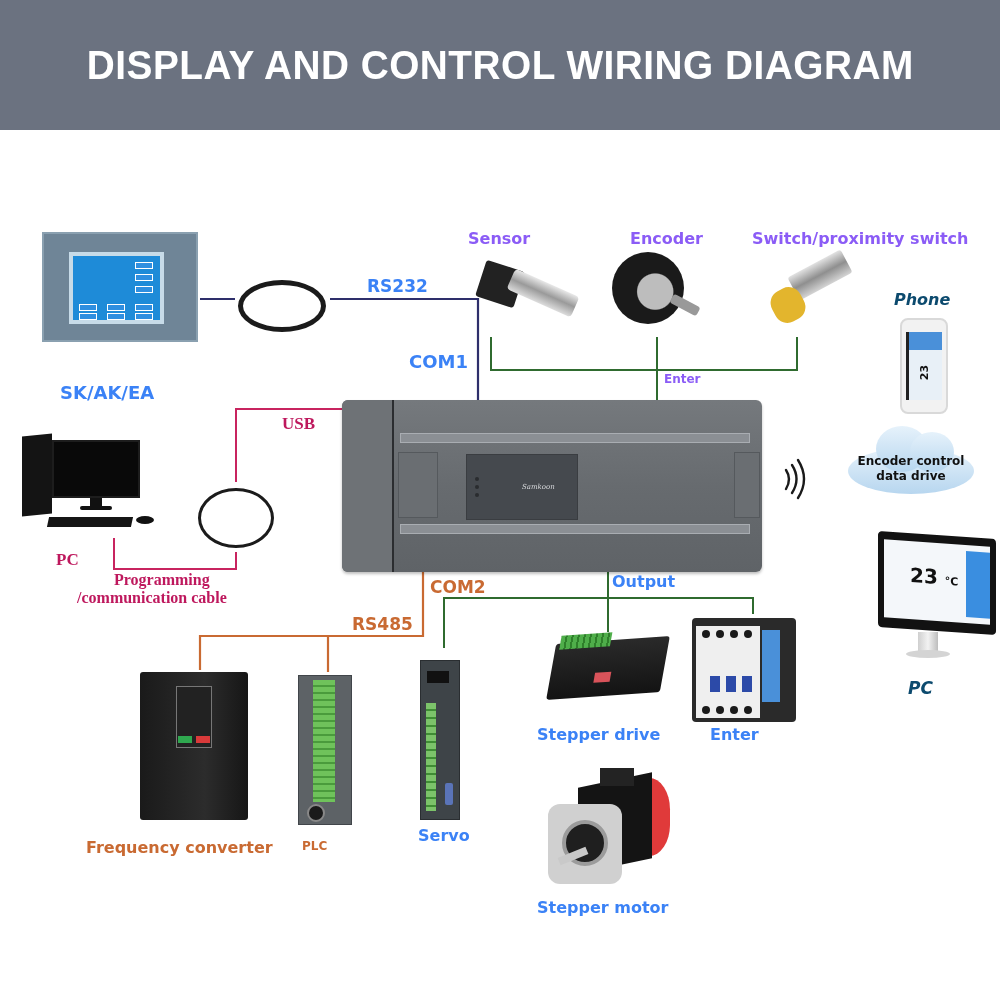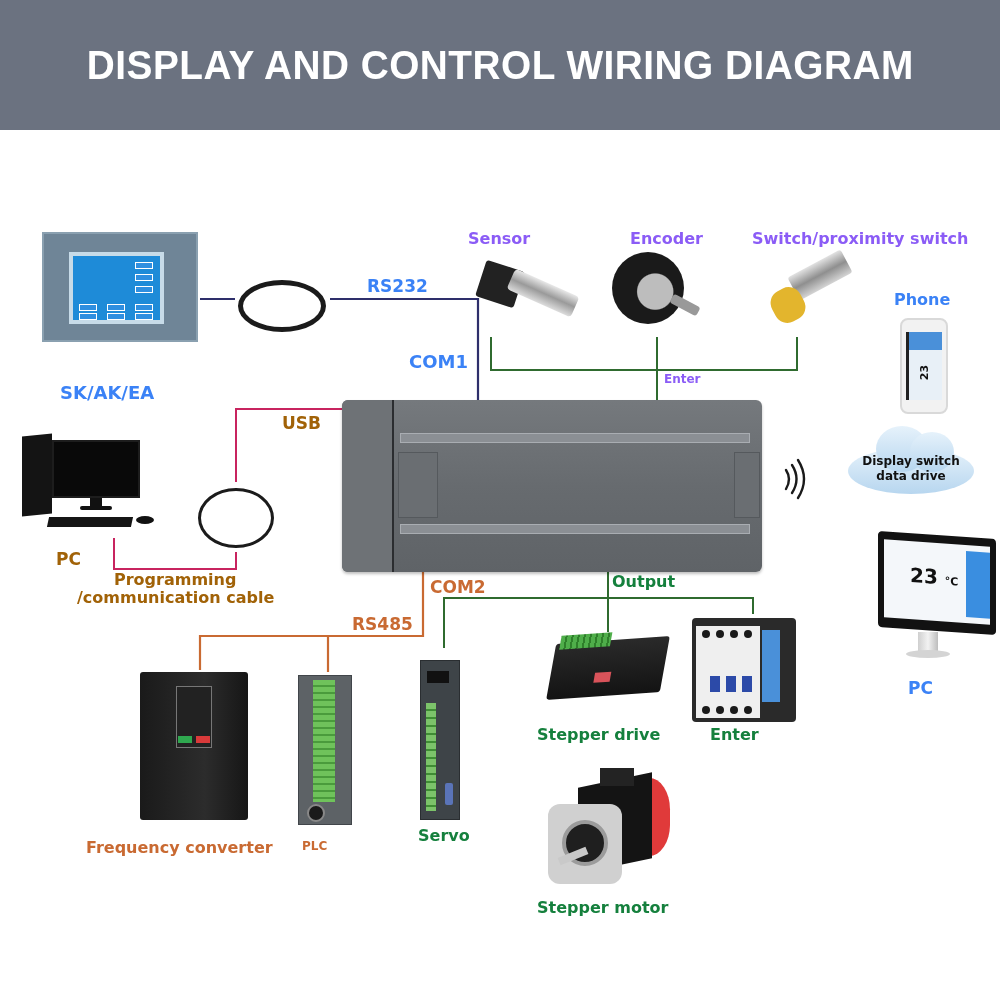"Phone" .c-black { color: #3b82f6 -> #0c4a6e; font-style: none -> italic }
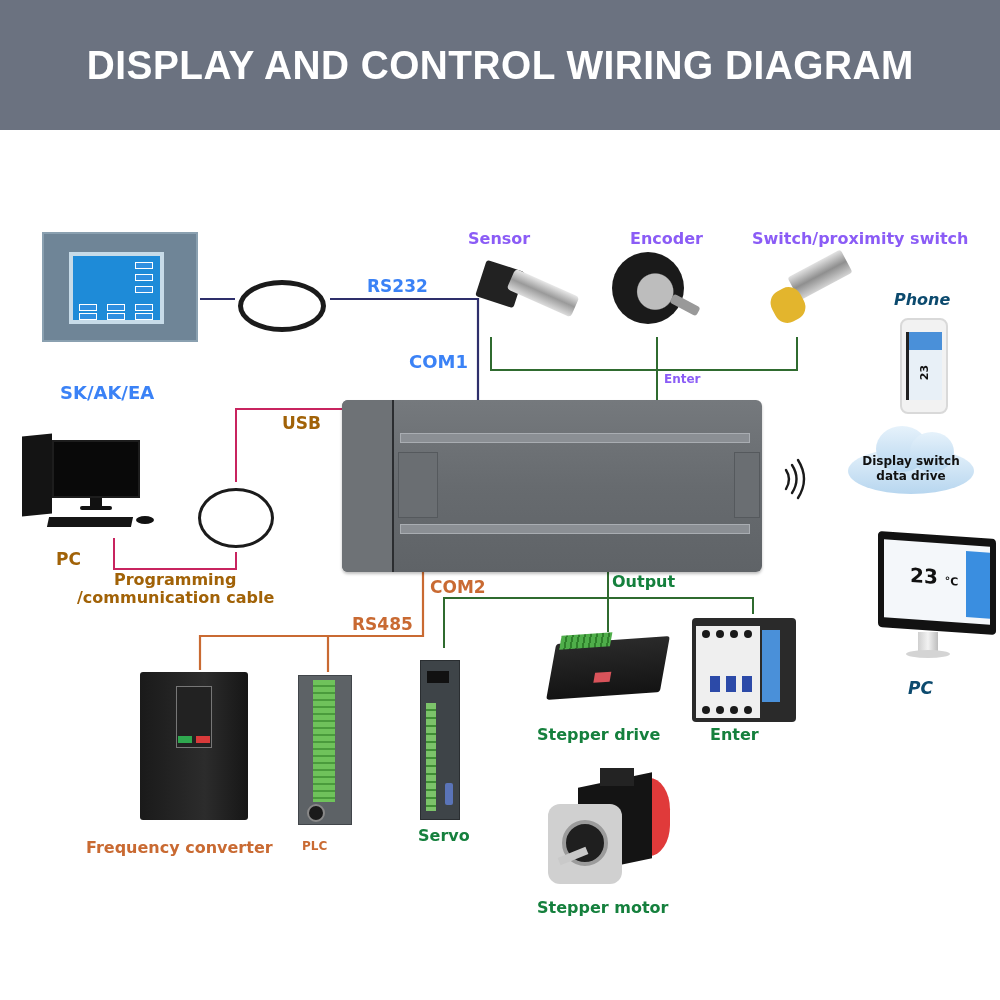"USB" .c-pink { color: #a16207 -> #be185d; font-family: none -> Liberation Serif, serif }
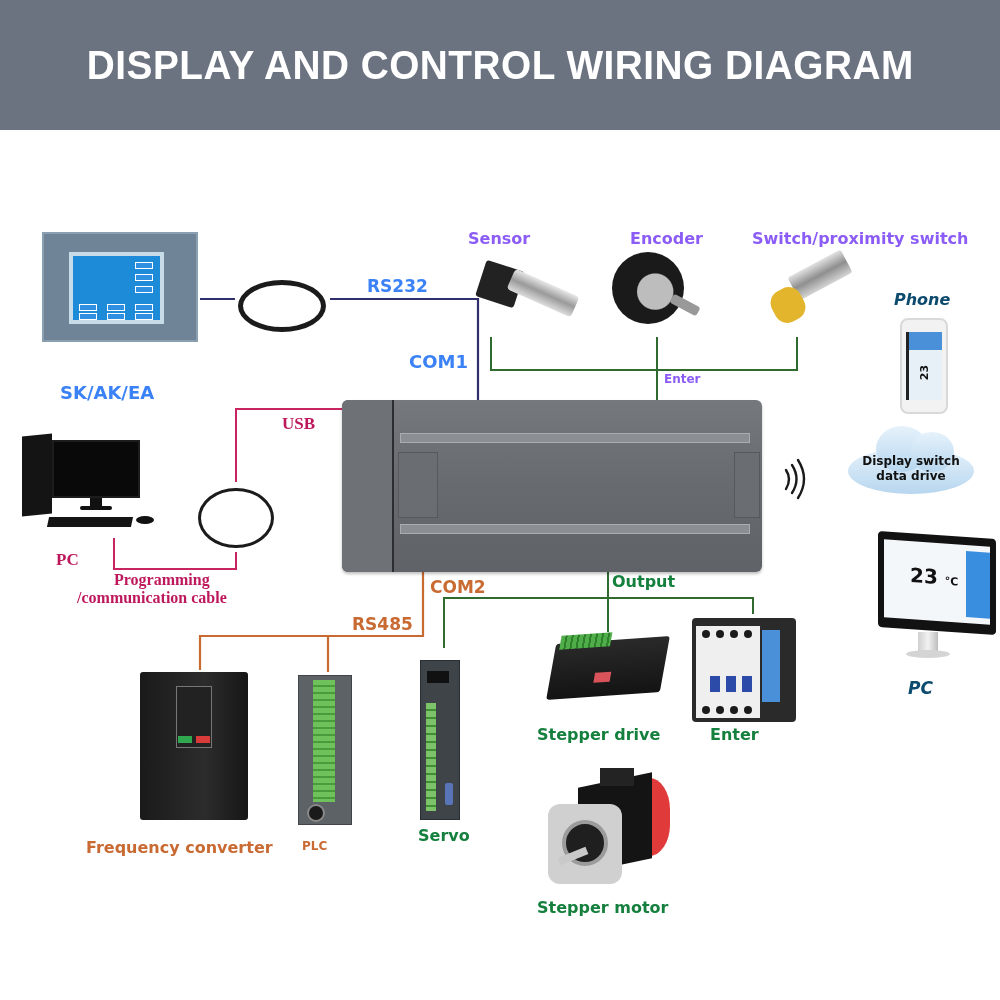"Display switch" div { text: Display switch -> Encoder control }
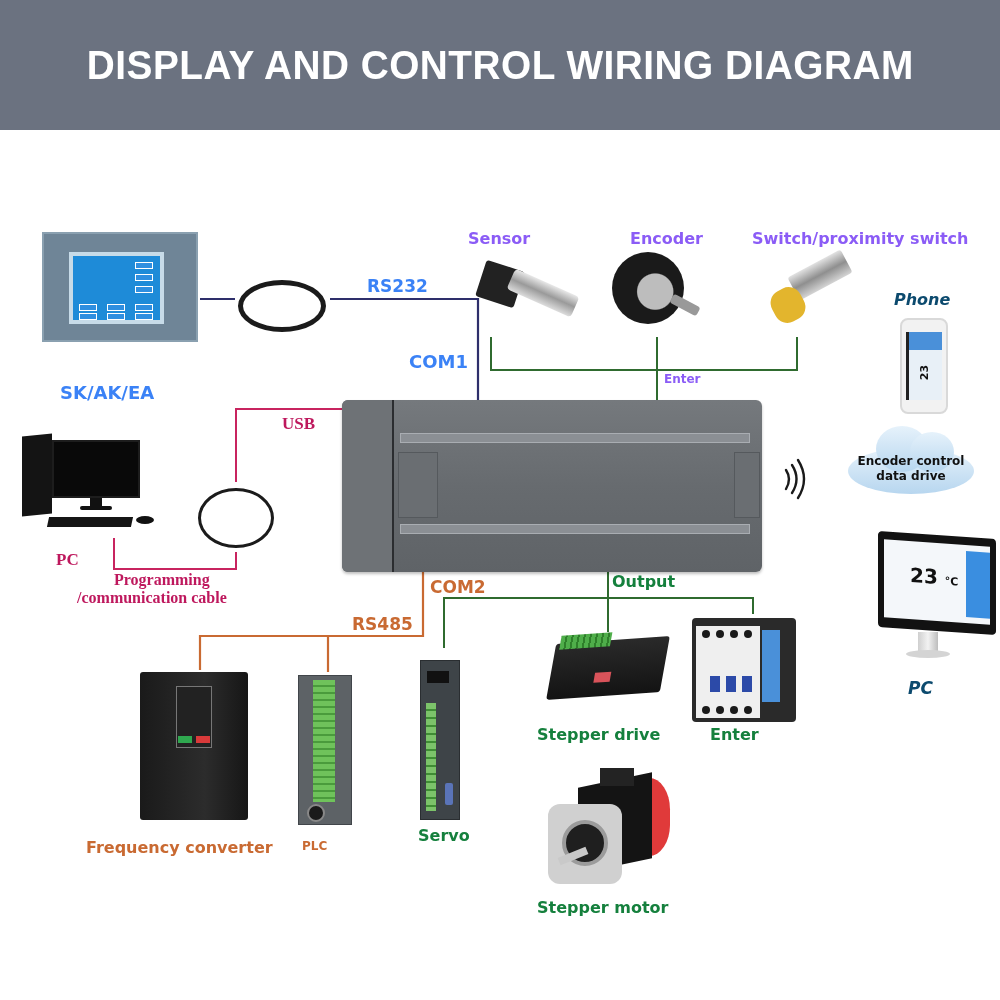"Samkoon" div.panel { html: none -> <div> <div></div> <div></div> <div></div> <div>Samkoon</div> </div> }
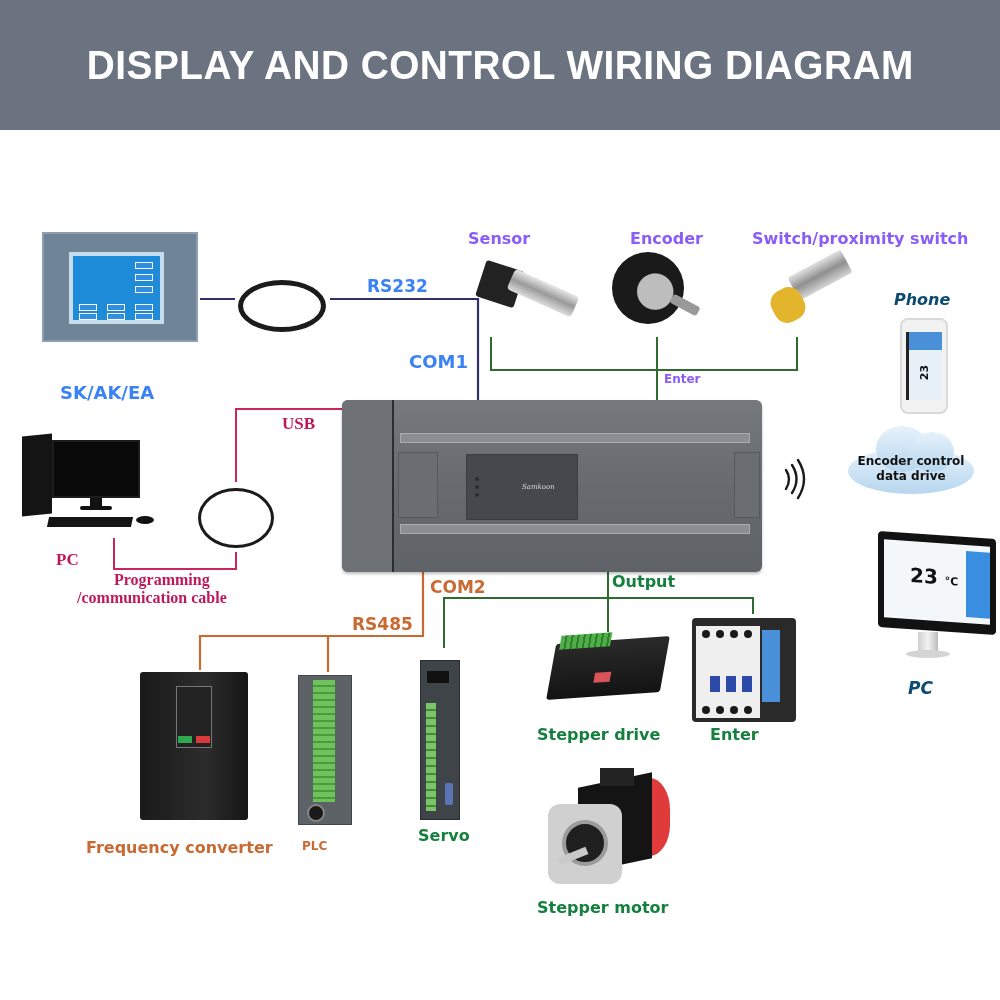"Output" .c-green { color: #15803d -> #3b82f6 }
